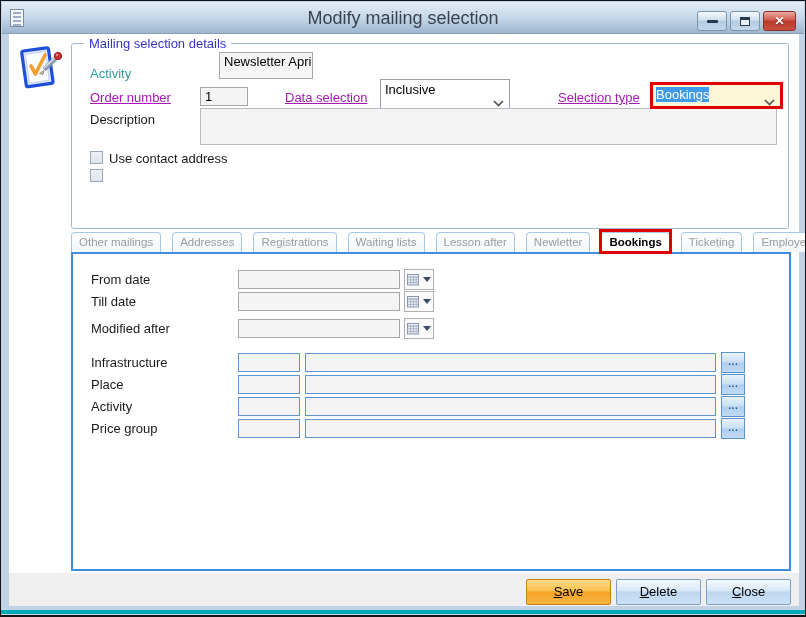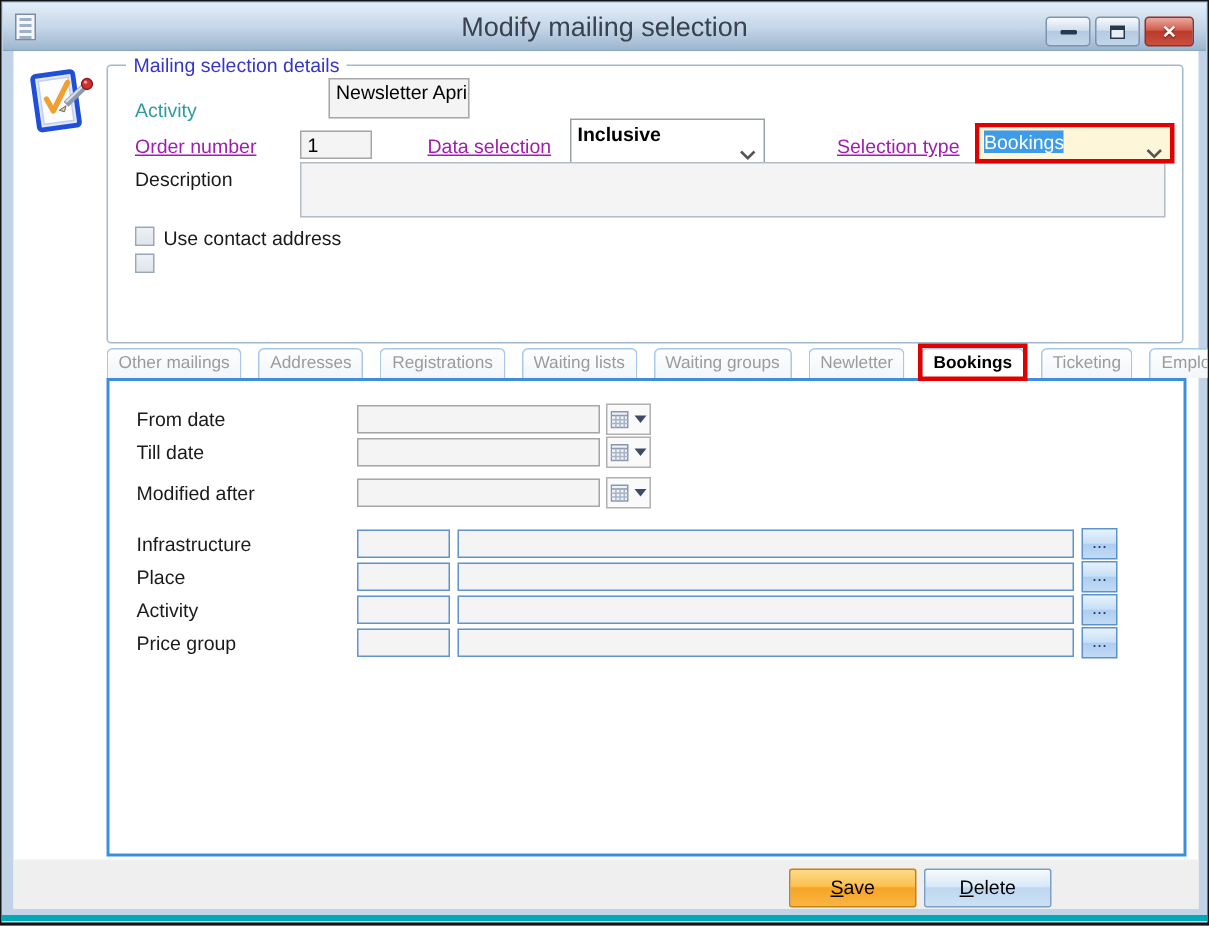"Inclusive" div.combo { font-weight: bold -> none }
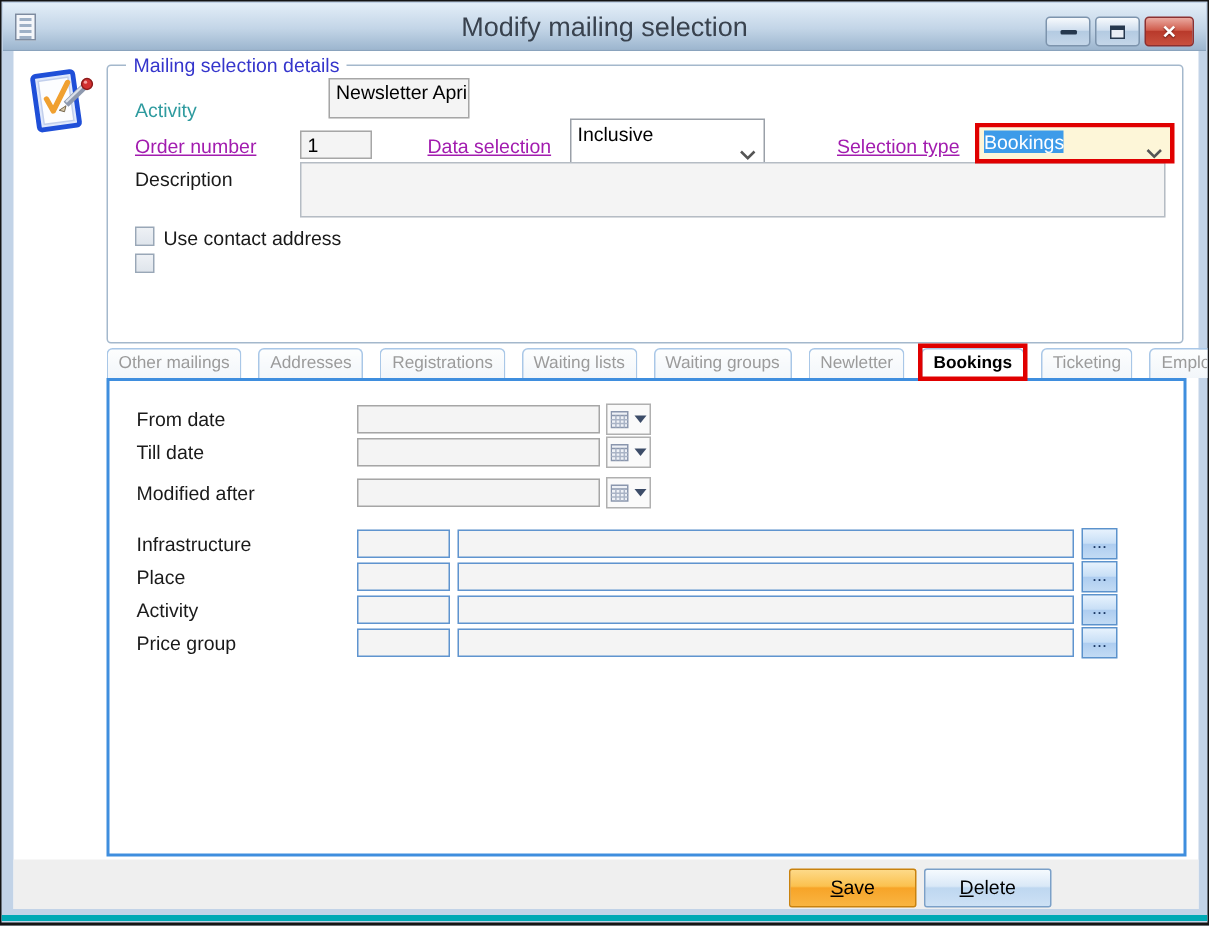"Waiting groups" div.tab { text: Waiting groups -> Lesson after }
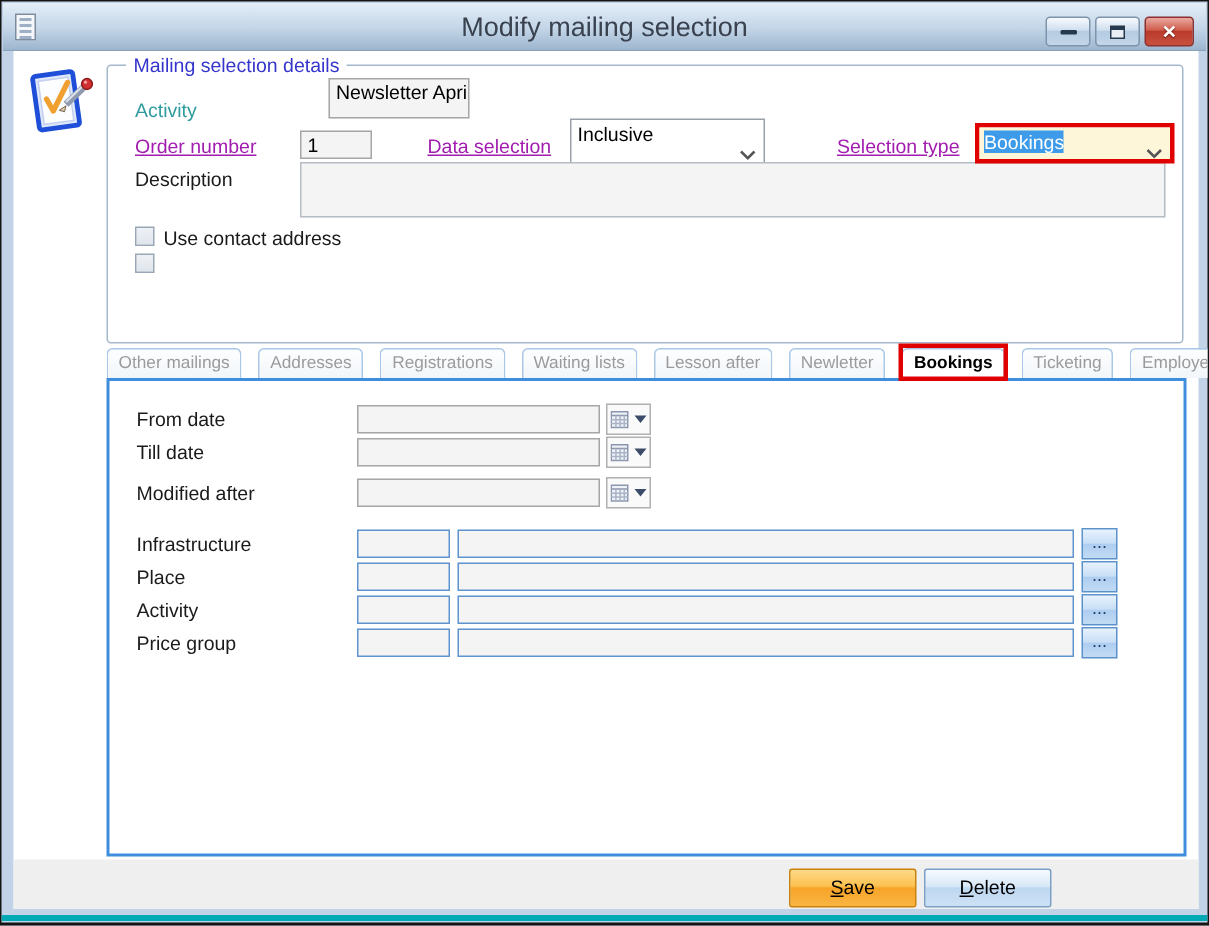"Close" div.btn { html: none -> <div><u>C</u>lose</div> }
